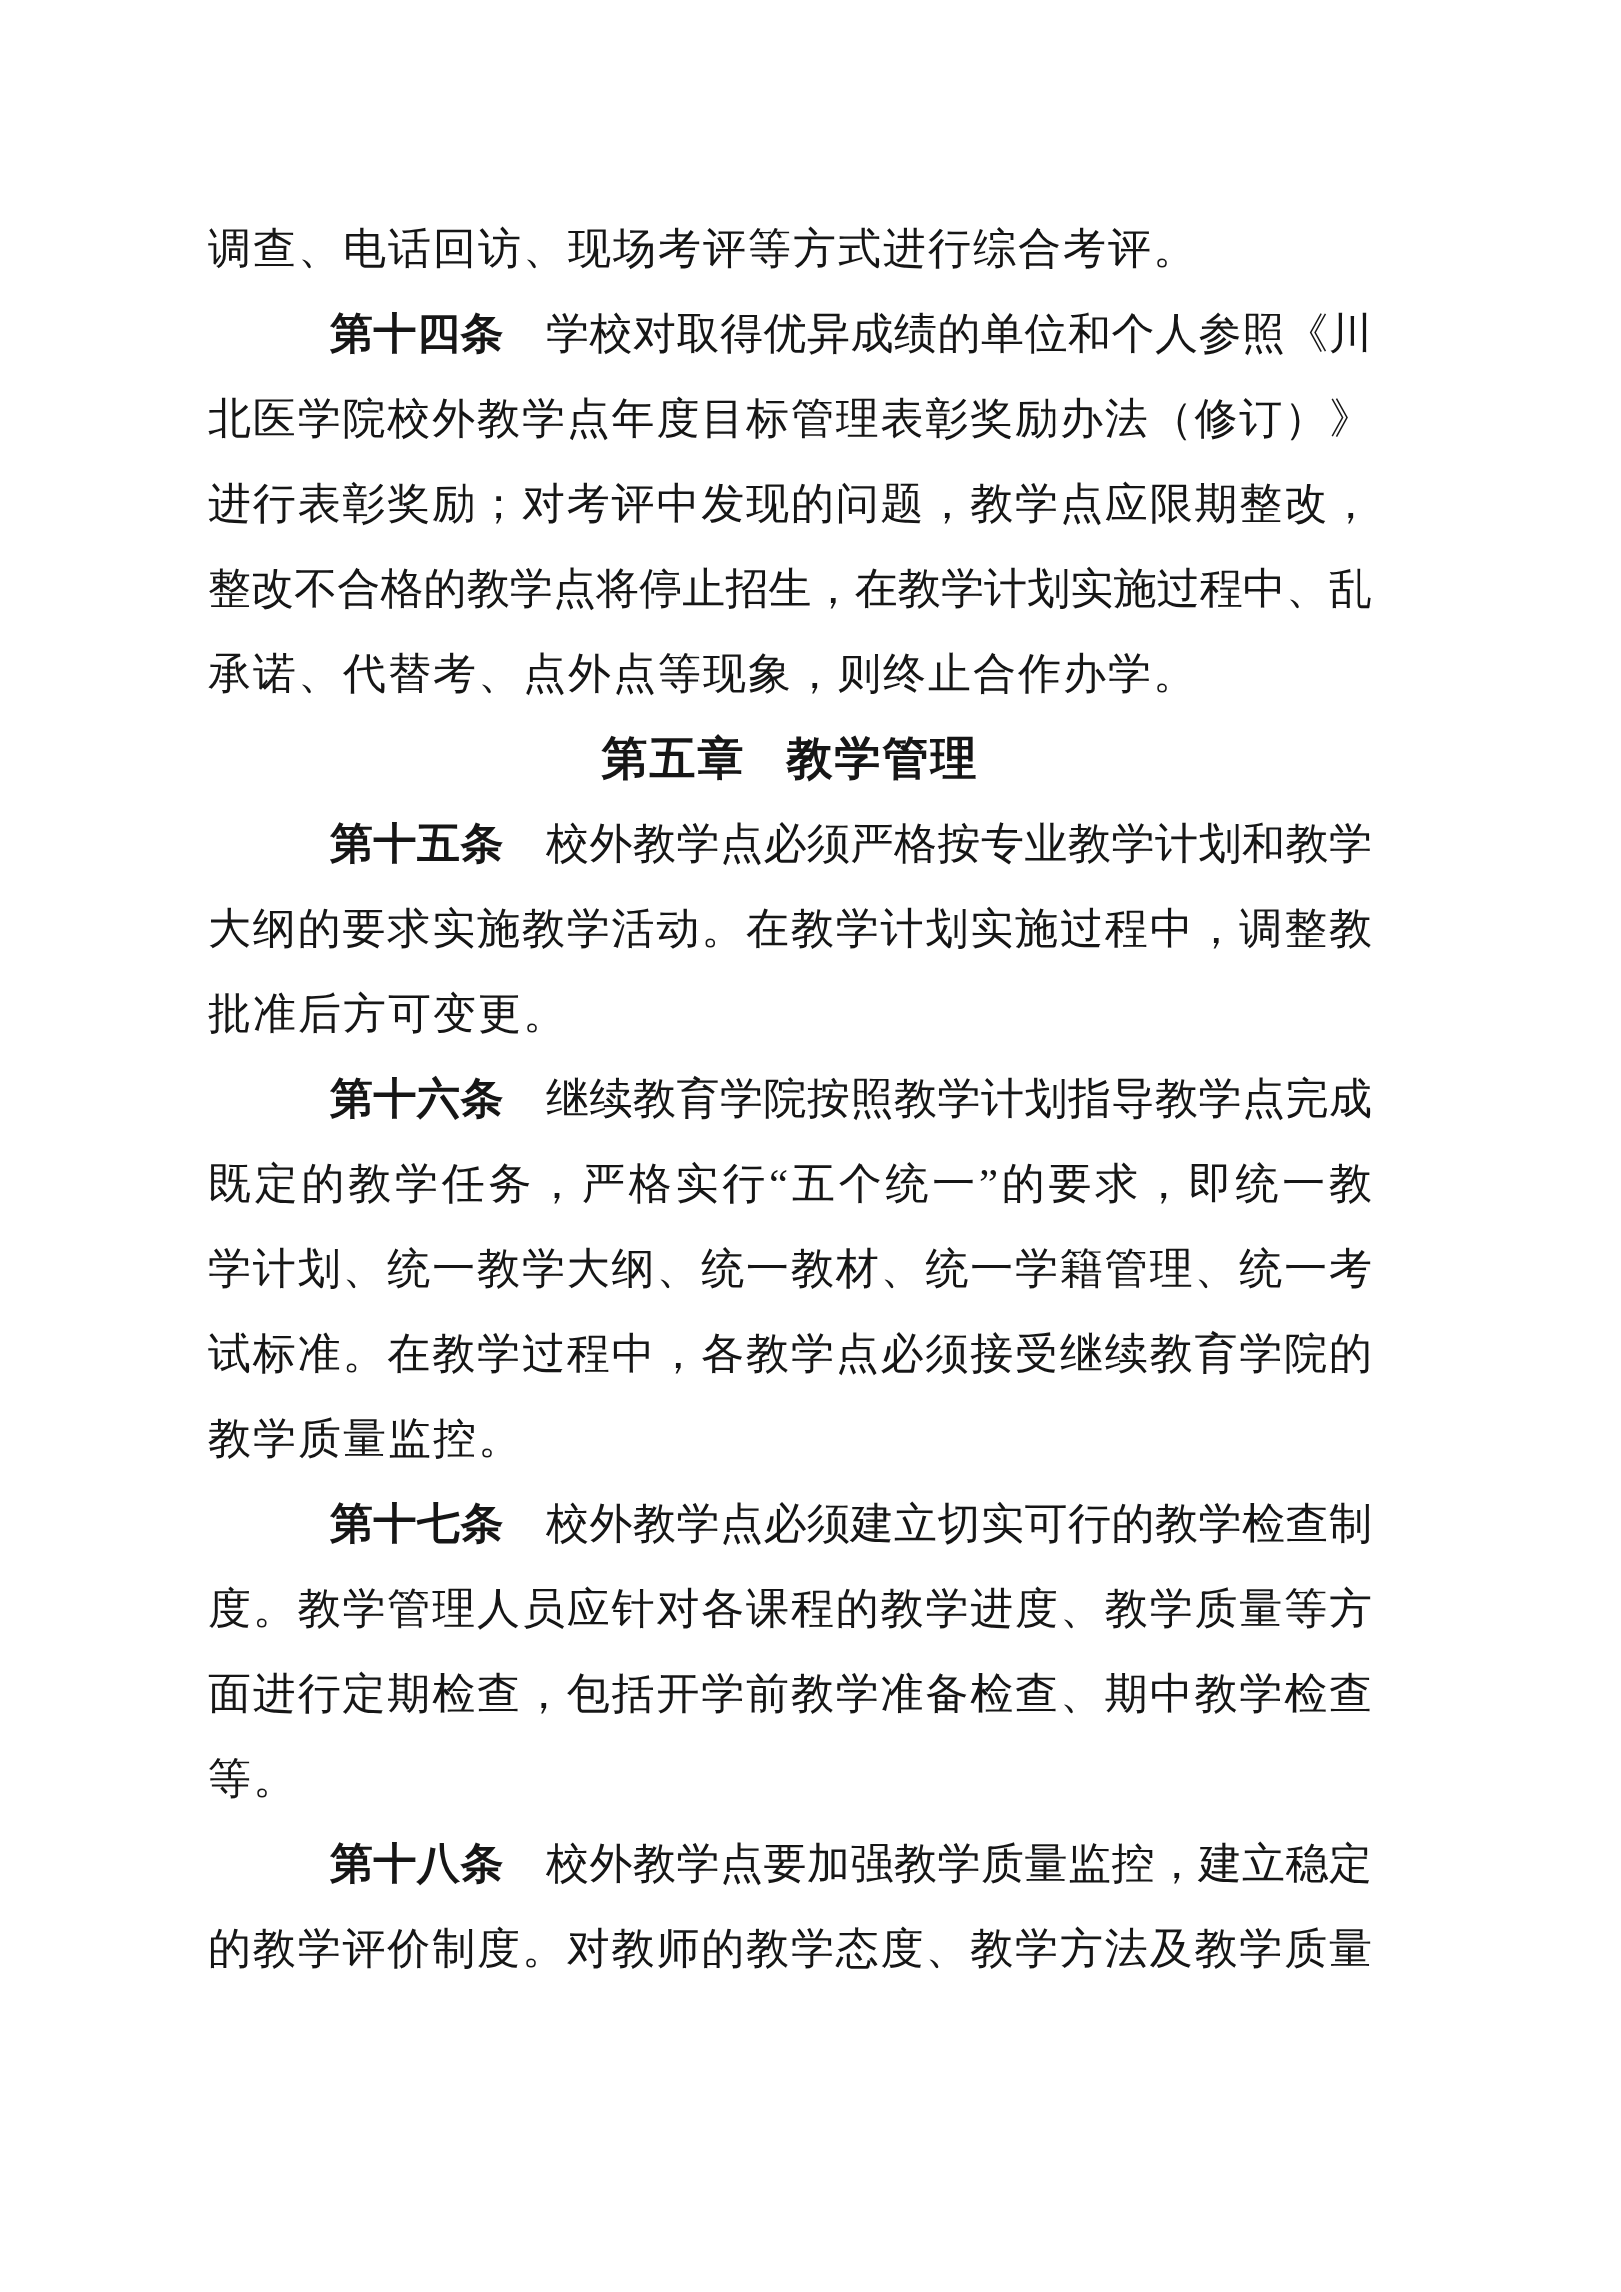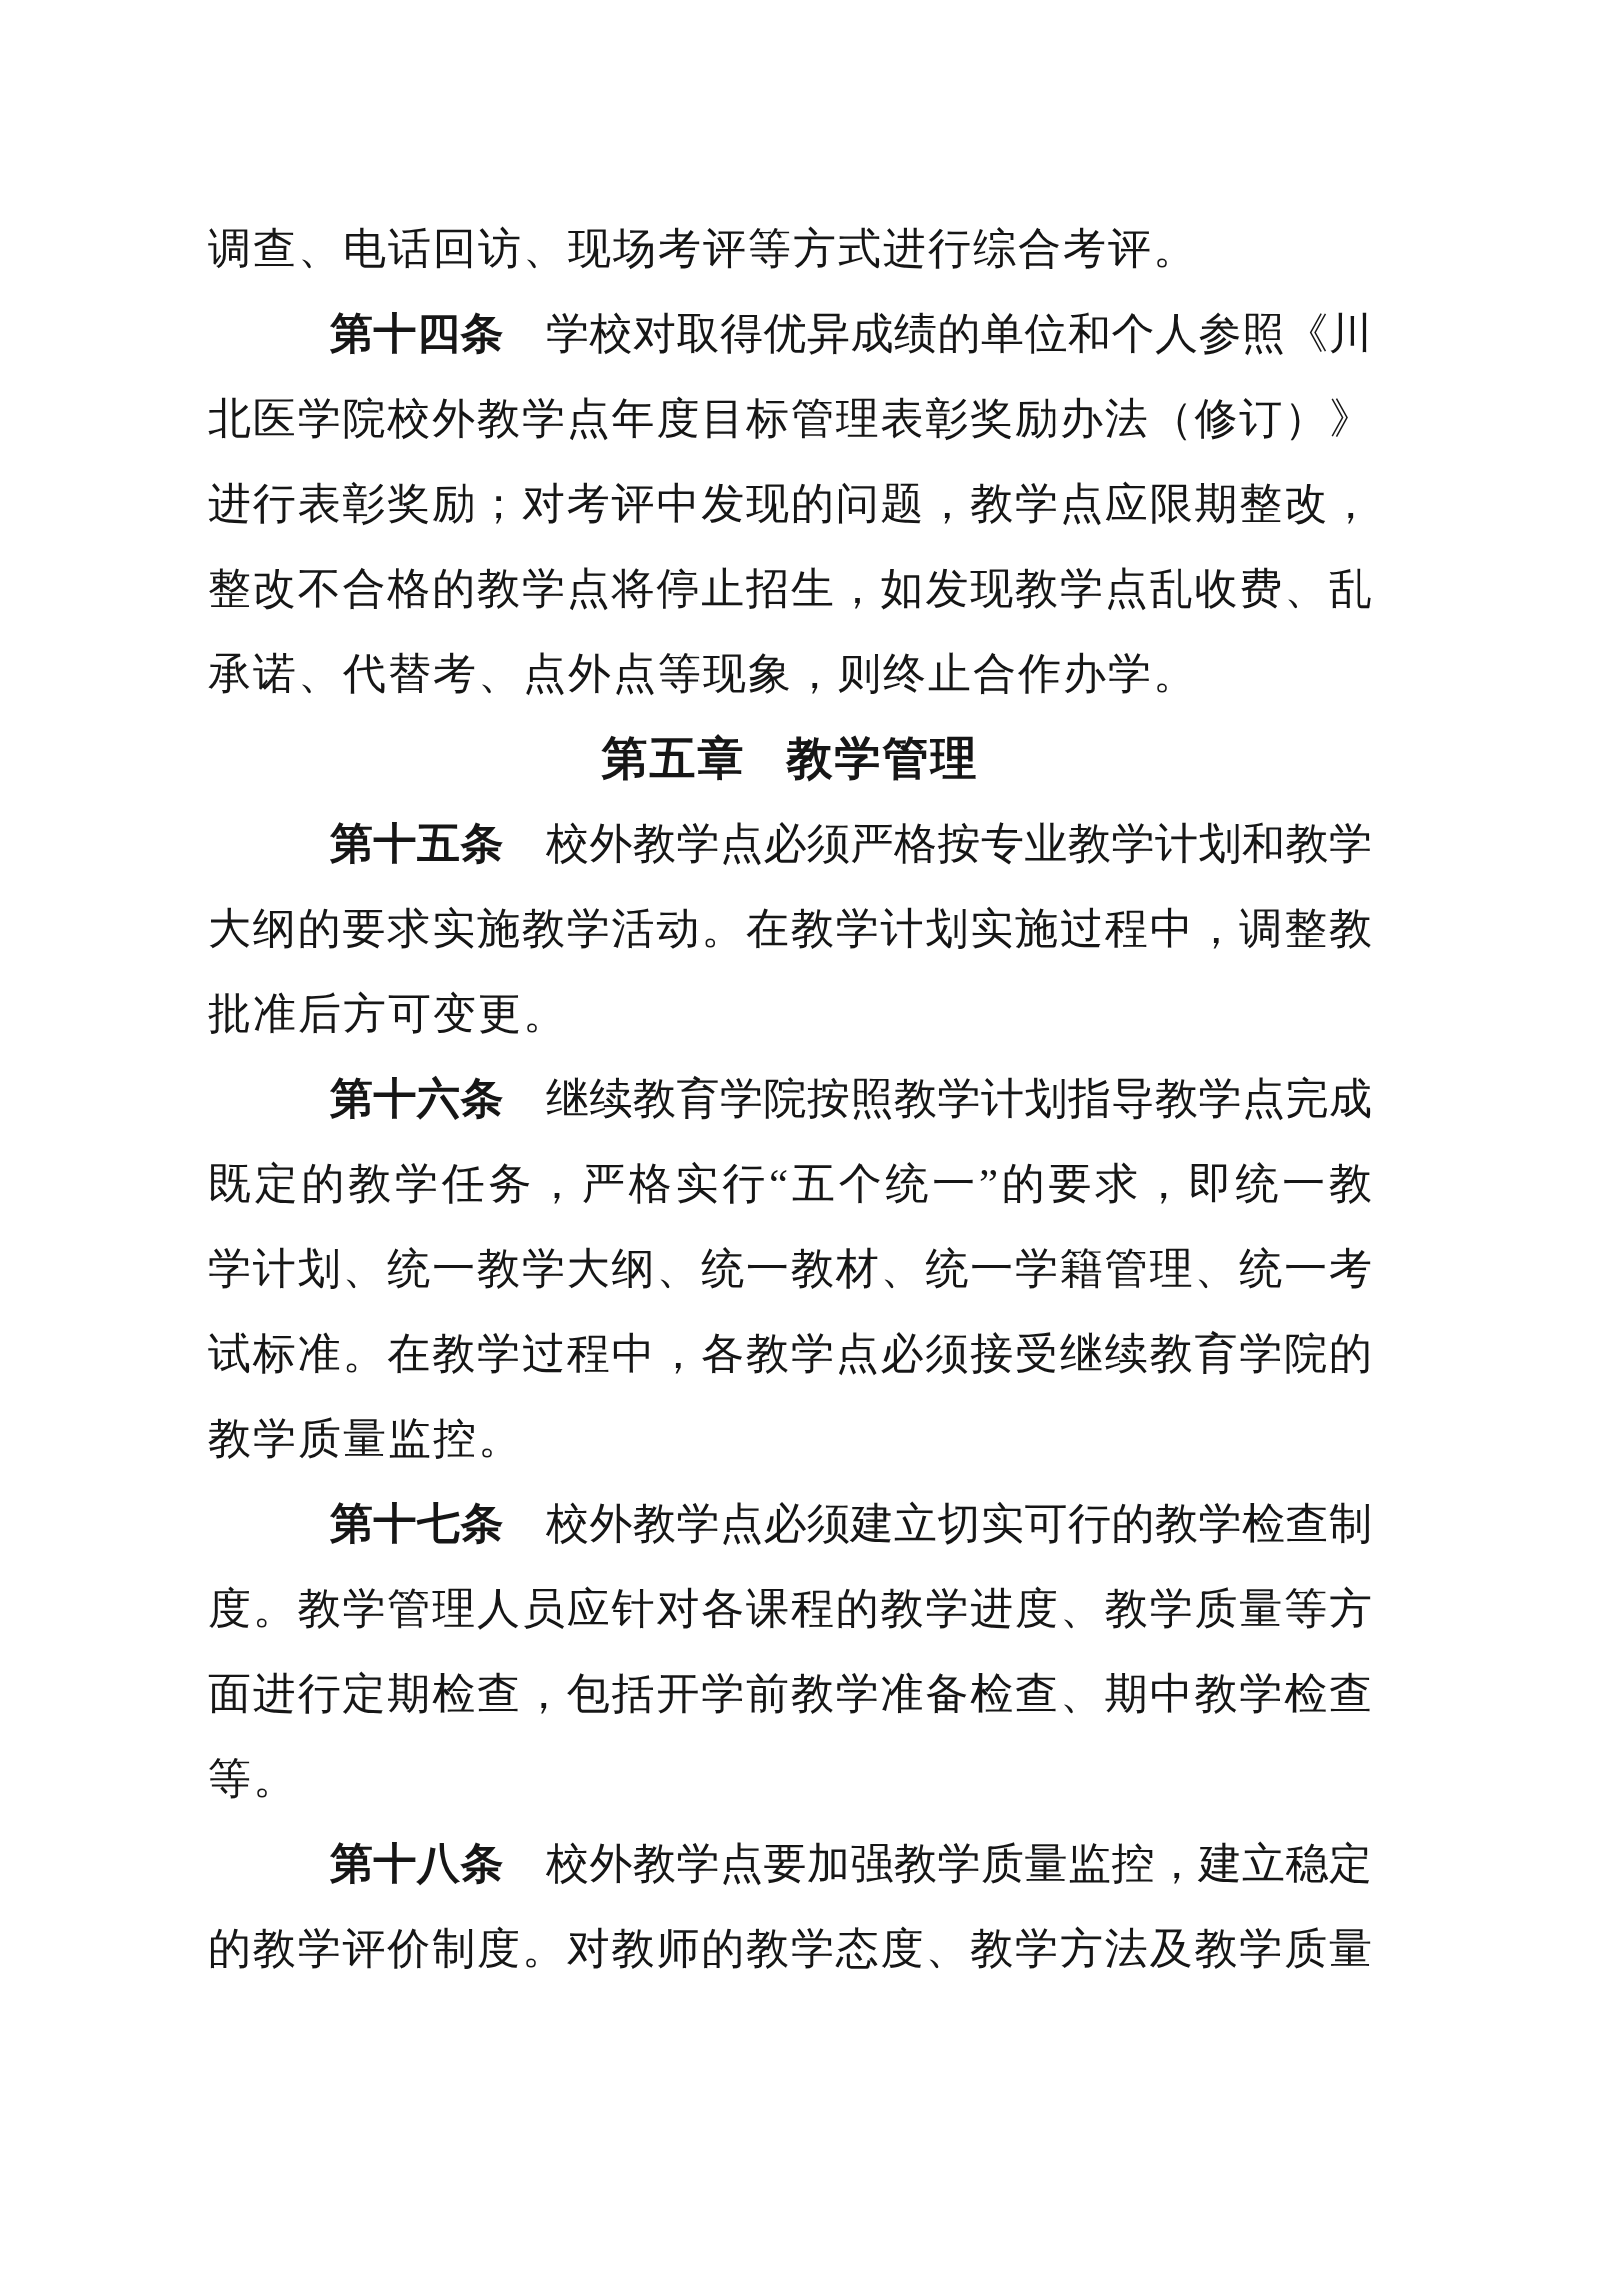"整改不合格的教学点将停止招生，如发现教学点乱收费、乱" span { text: 如发现教学点乱收费 -> 在教学计划实施过程中 }
